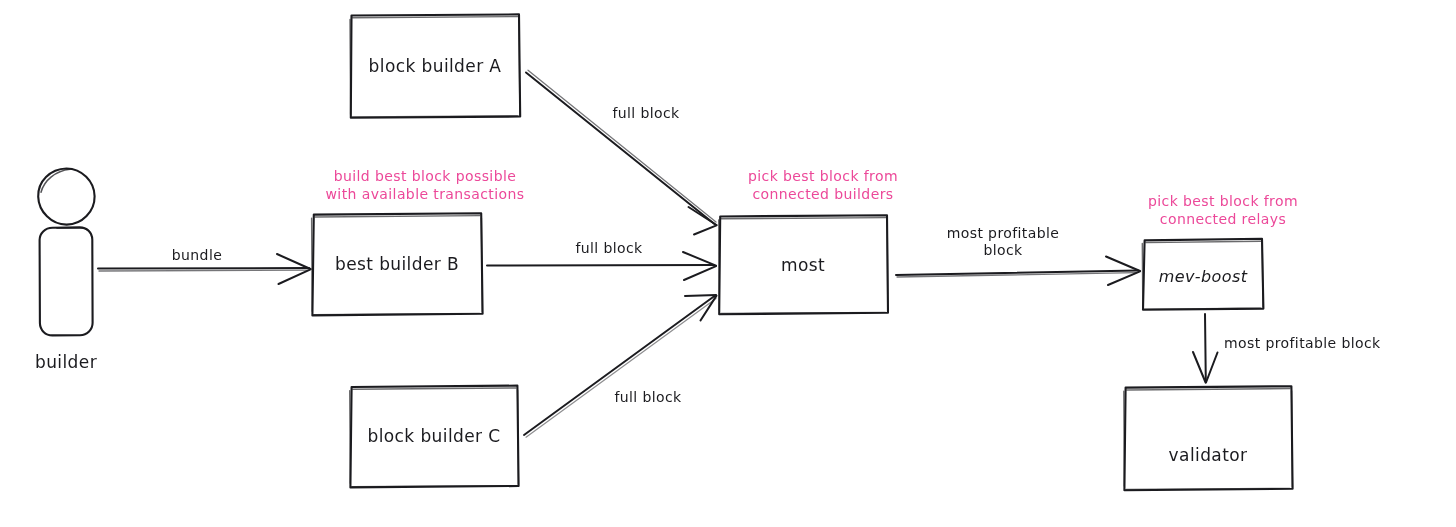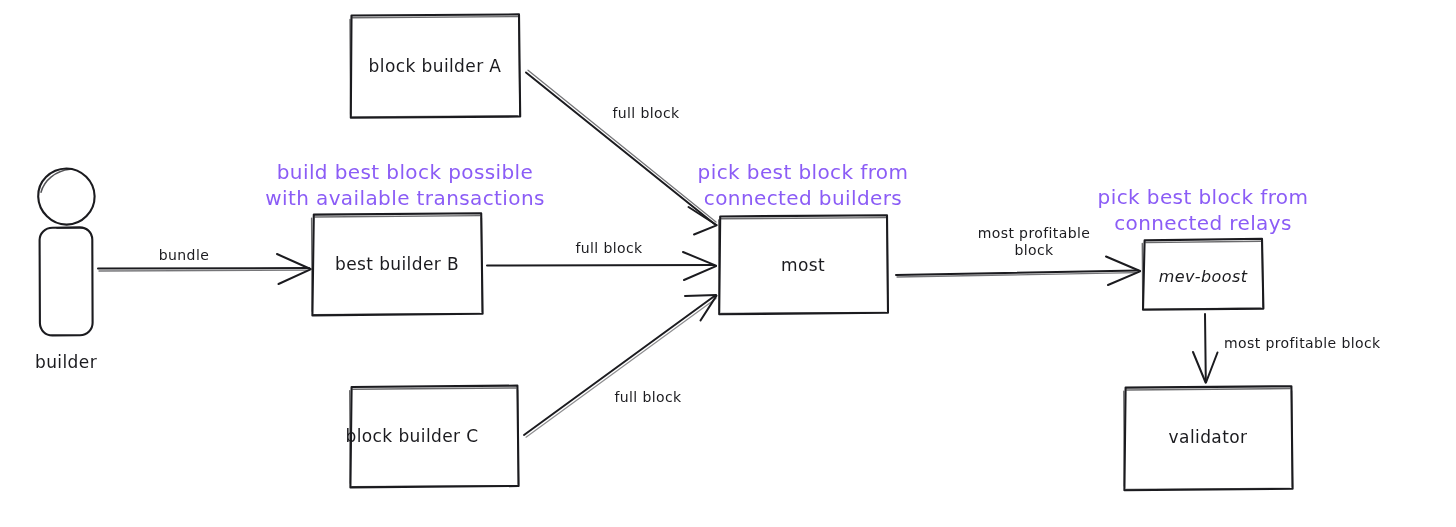"build best block possible" .annotation { color: #8b5cf6 -> #ec4899; font-size: 20px -> 14px; margin-left: none -> 20px }
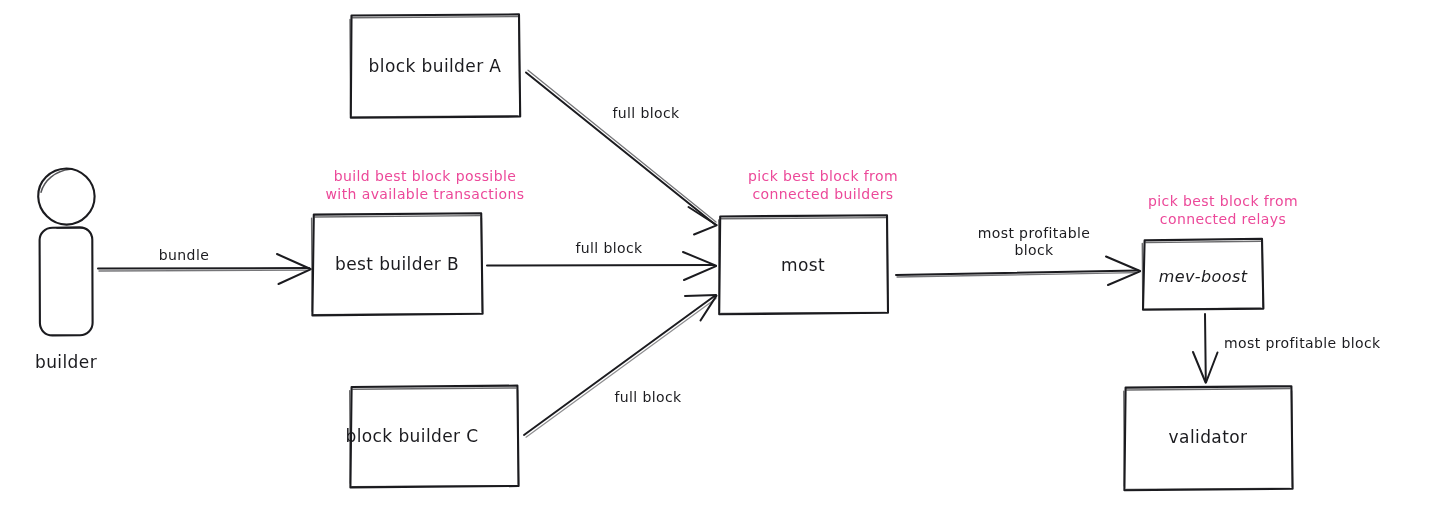"most profitable" div.edge-label { margin-left: 31px -> none }
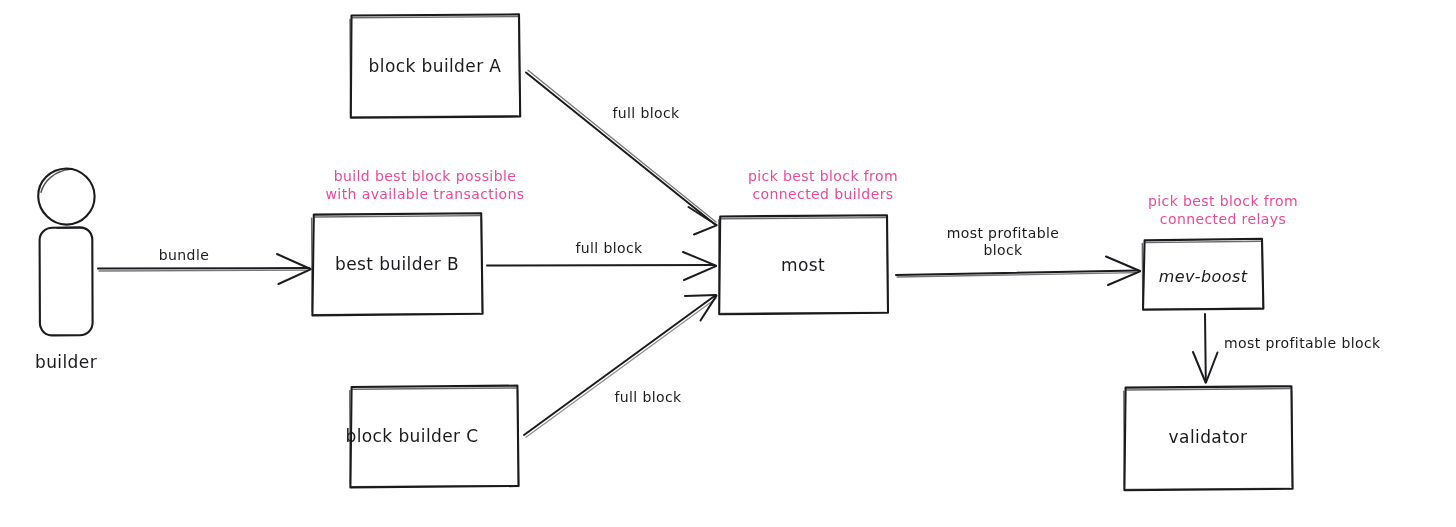"bundle" div.edge-label { left: 184px -> 197px }
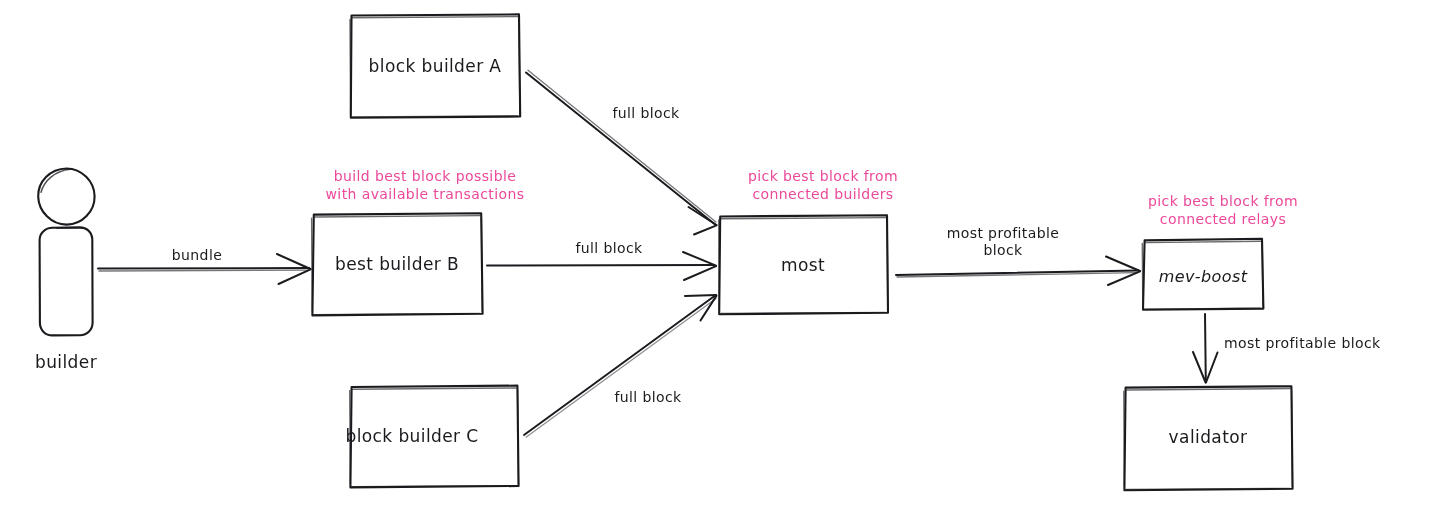"block builder C" div.node-label { left: 412px -> 434px }
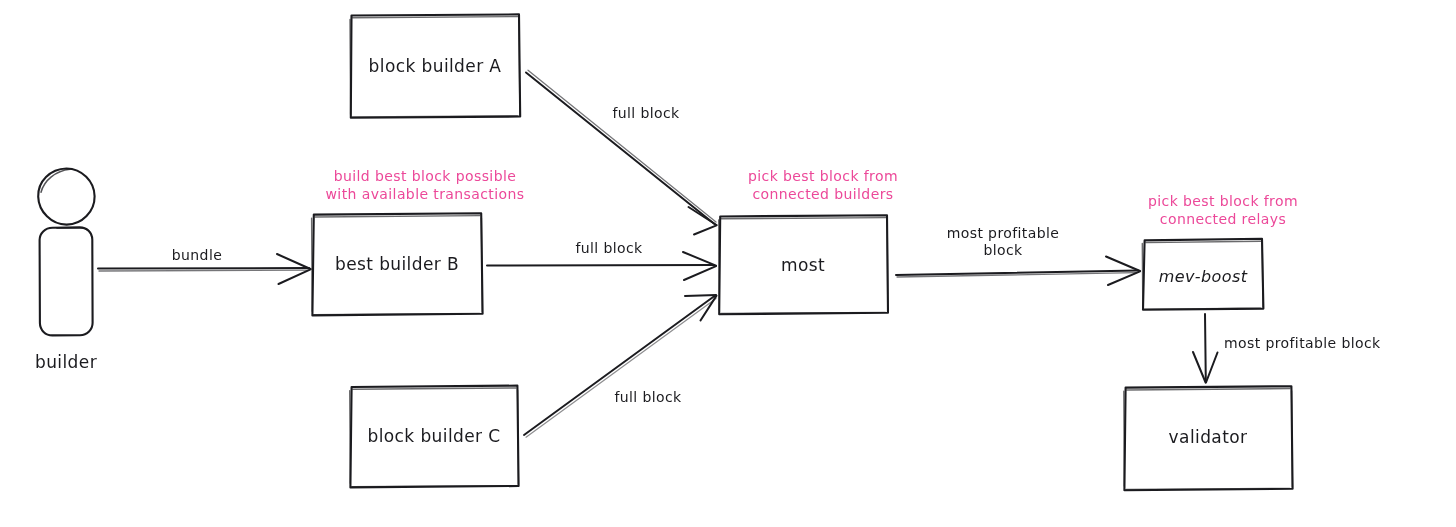"validator" div.node-label { top: 437px -> 455px }
